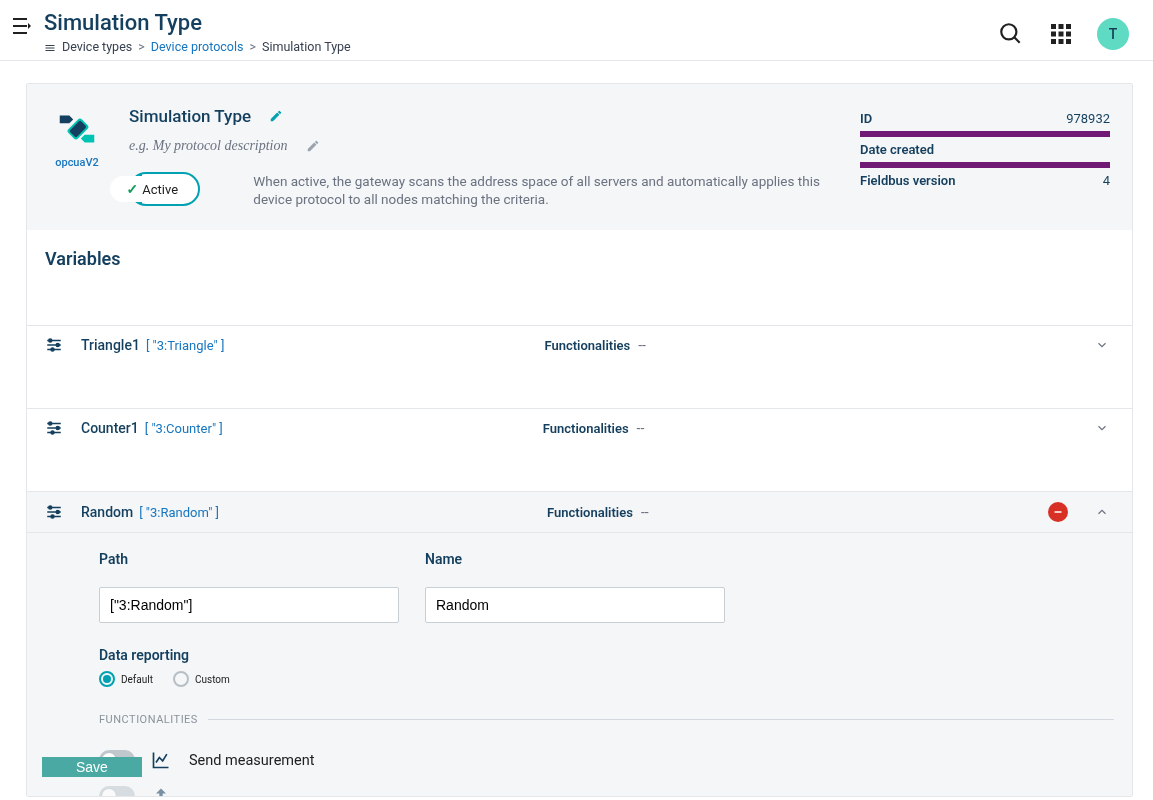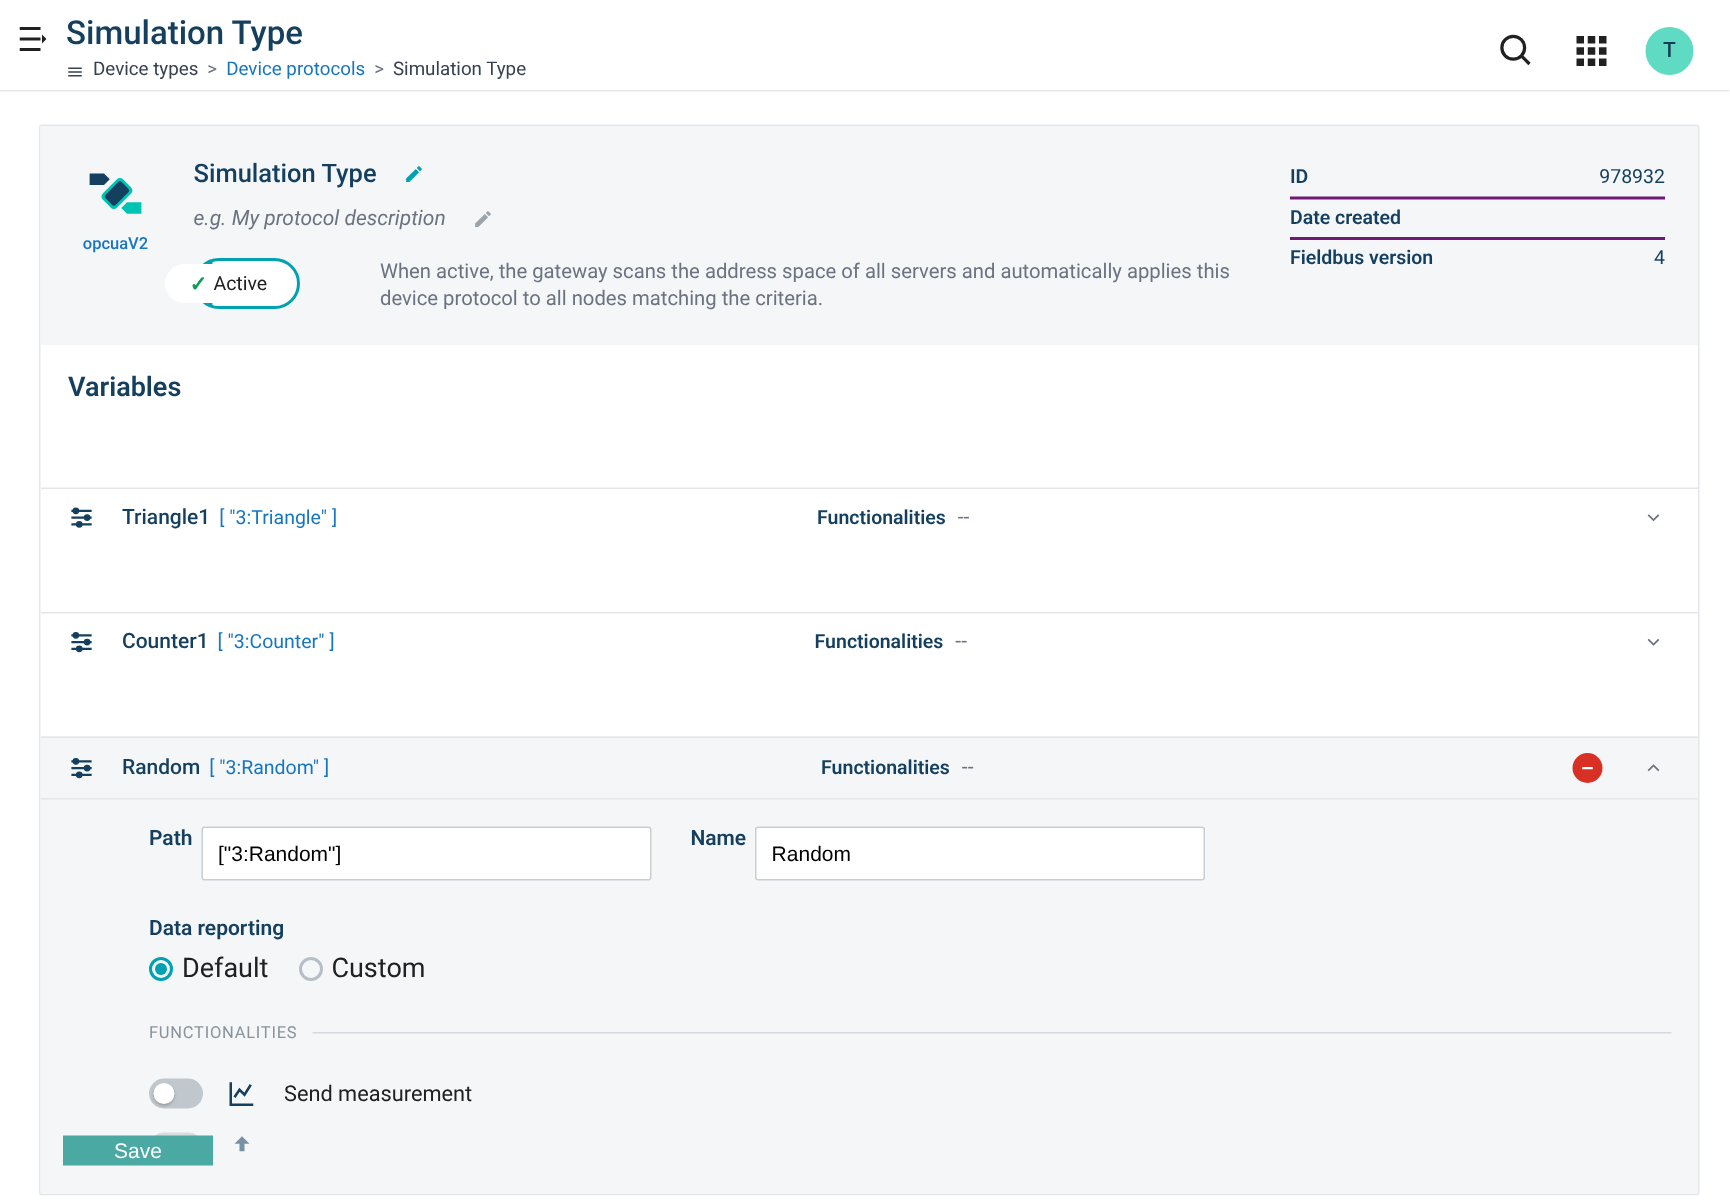"ID" .meta-row { border-bottom: 2px solid #701a75 -> 6px solid #701a75 }
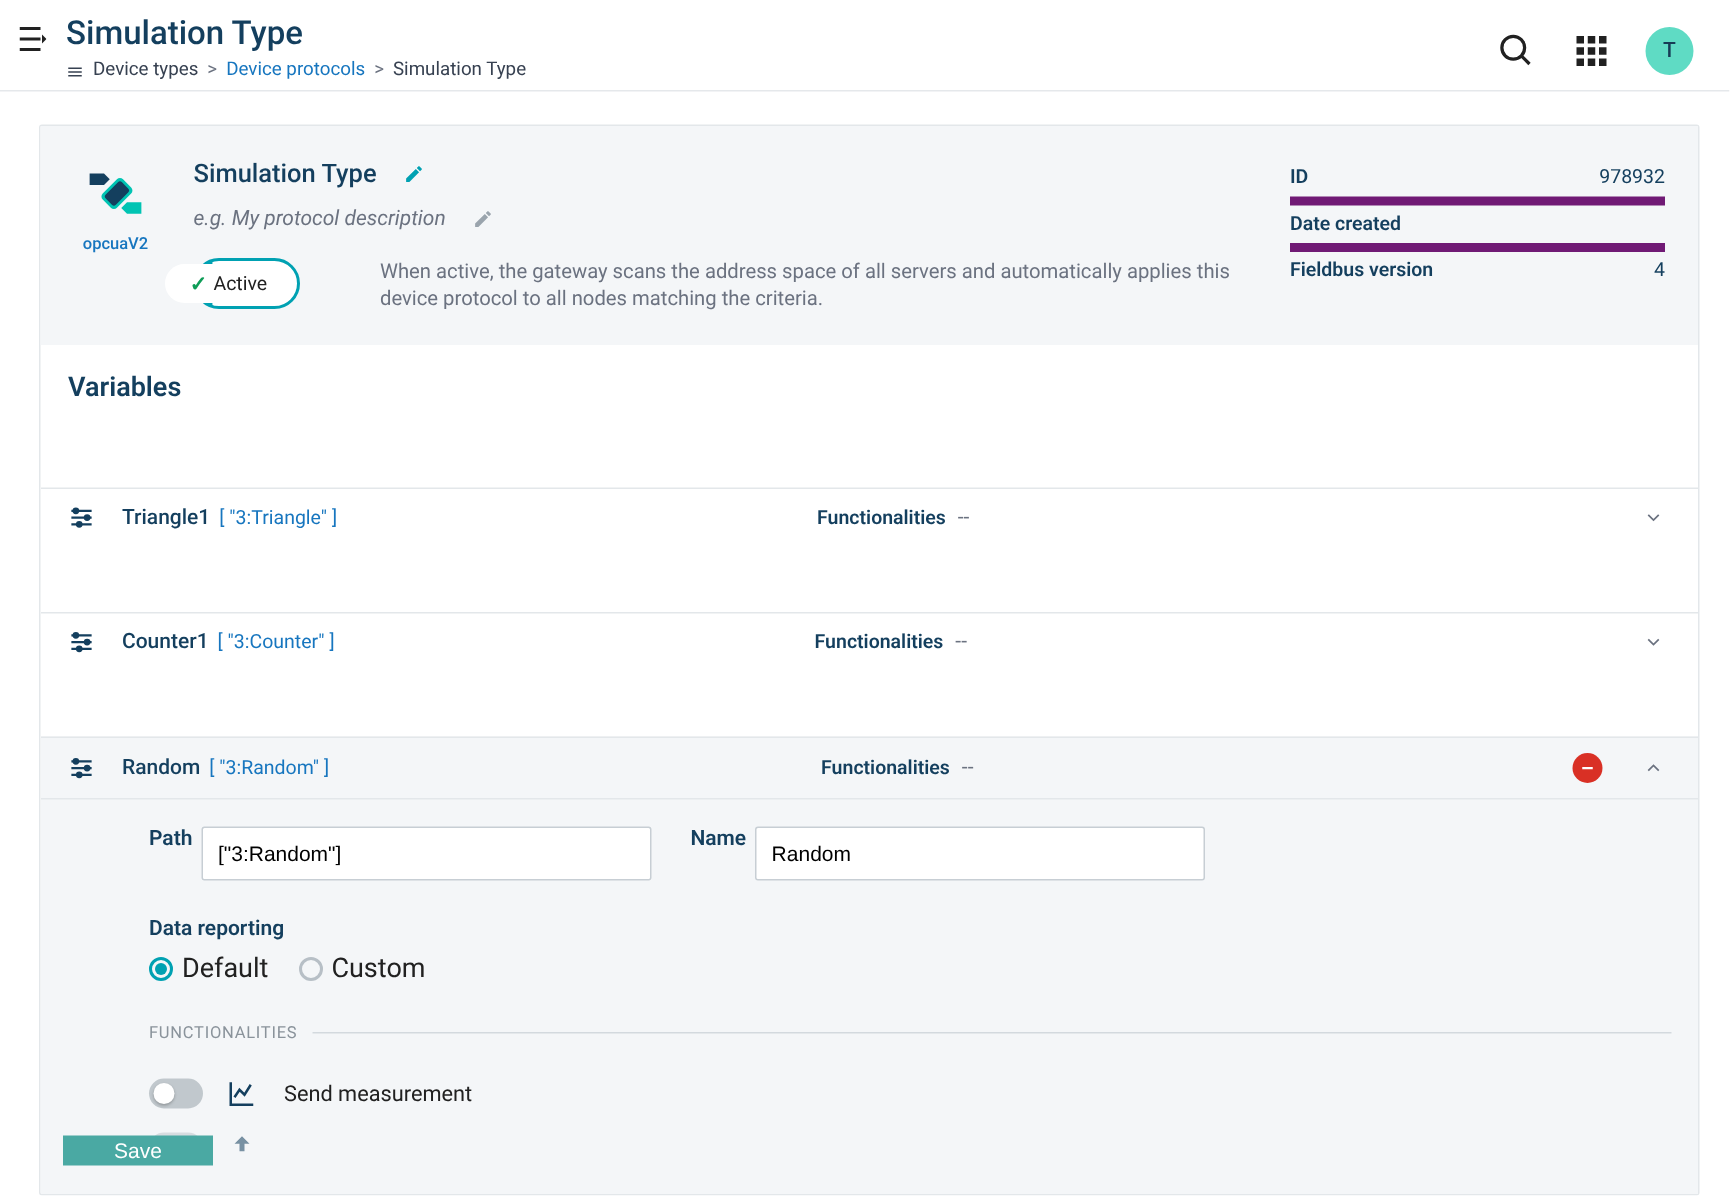"e.g. My protocol description" .desc-row { font-family: none -> Liberation Serif, serif }
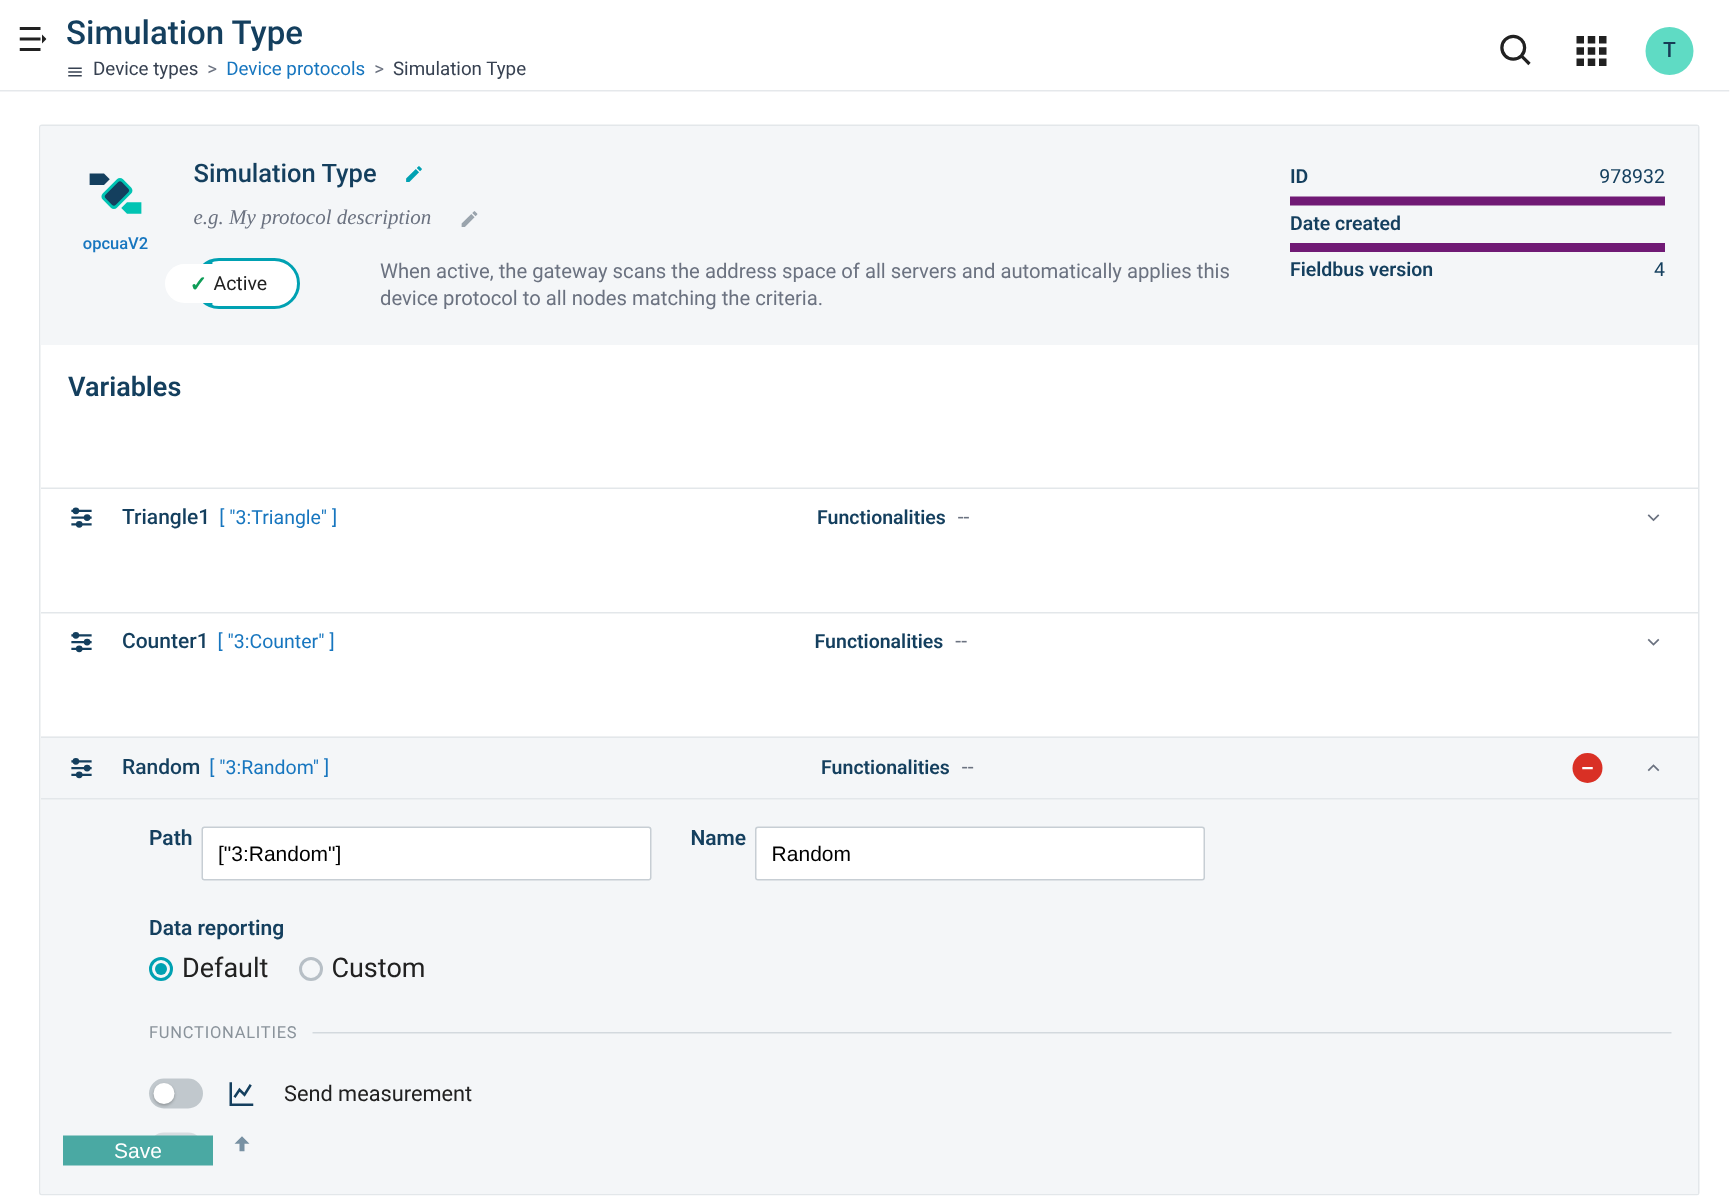"Path" .form-field { flex-direction: row -> column; gap: 6px -> 20px }
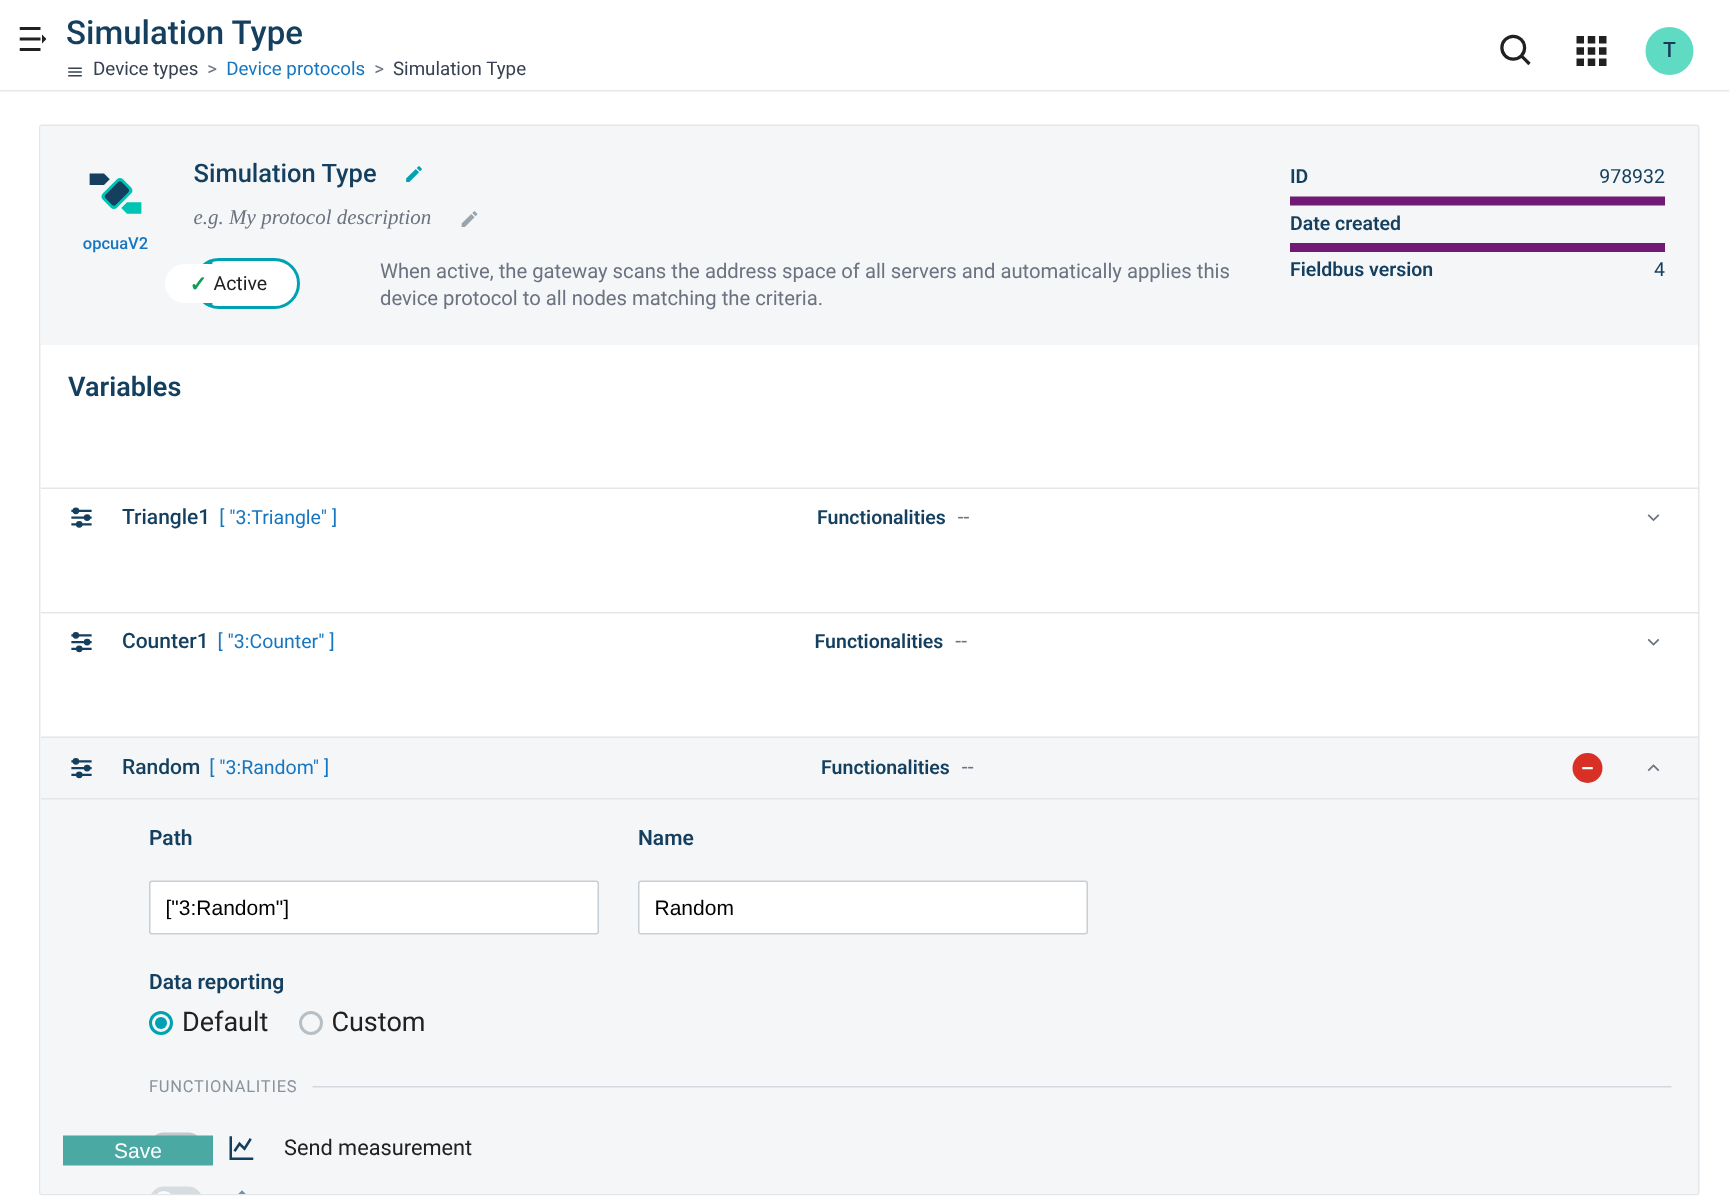"Default" .radio-opt { font-size: 18px -> 10px }
